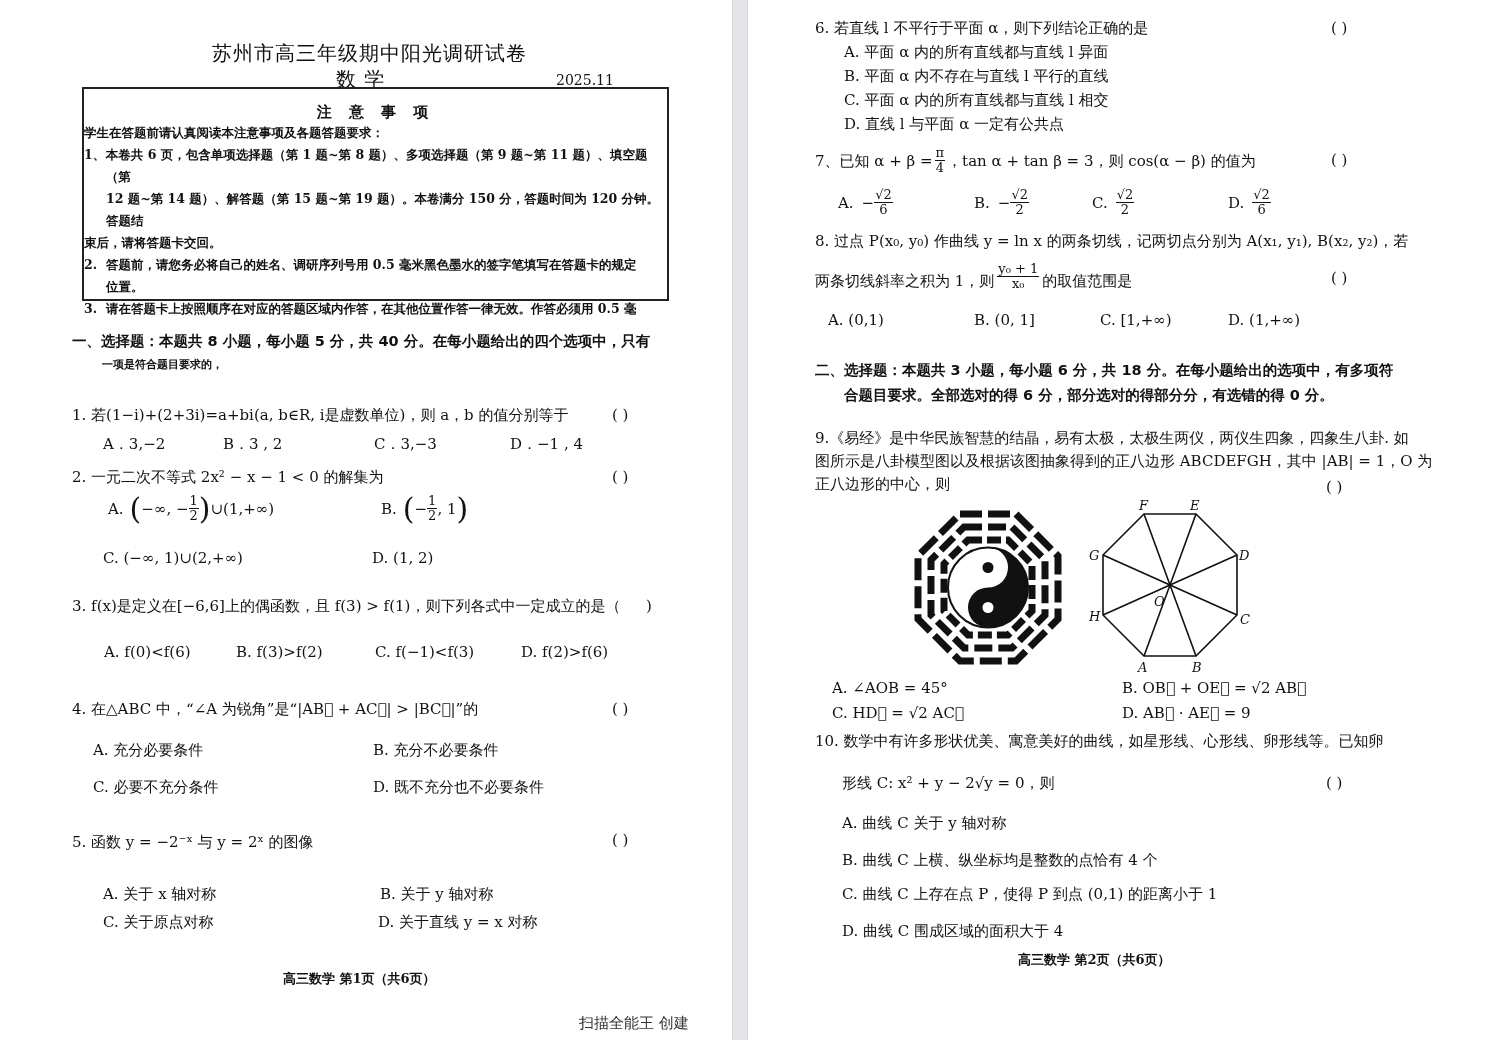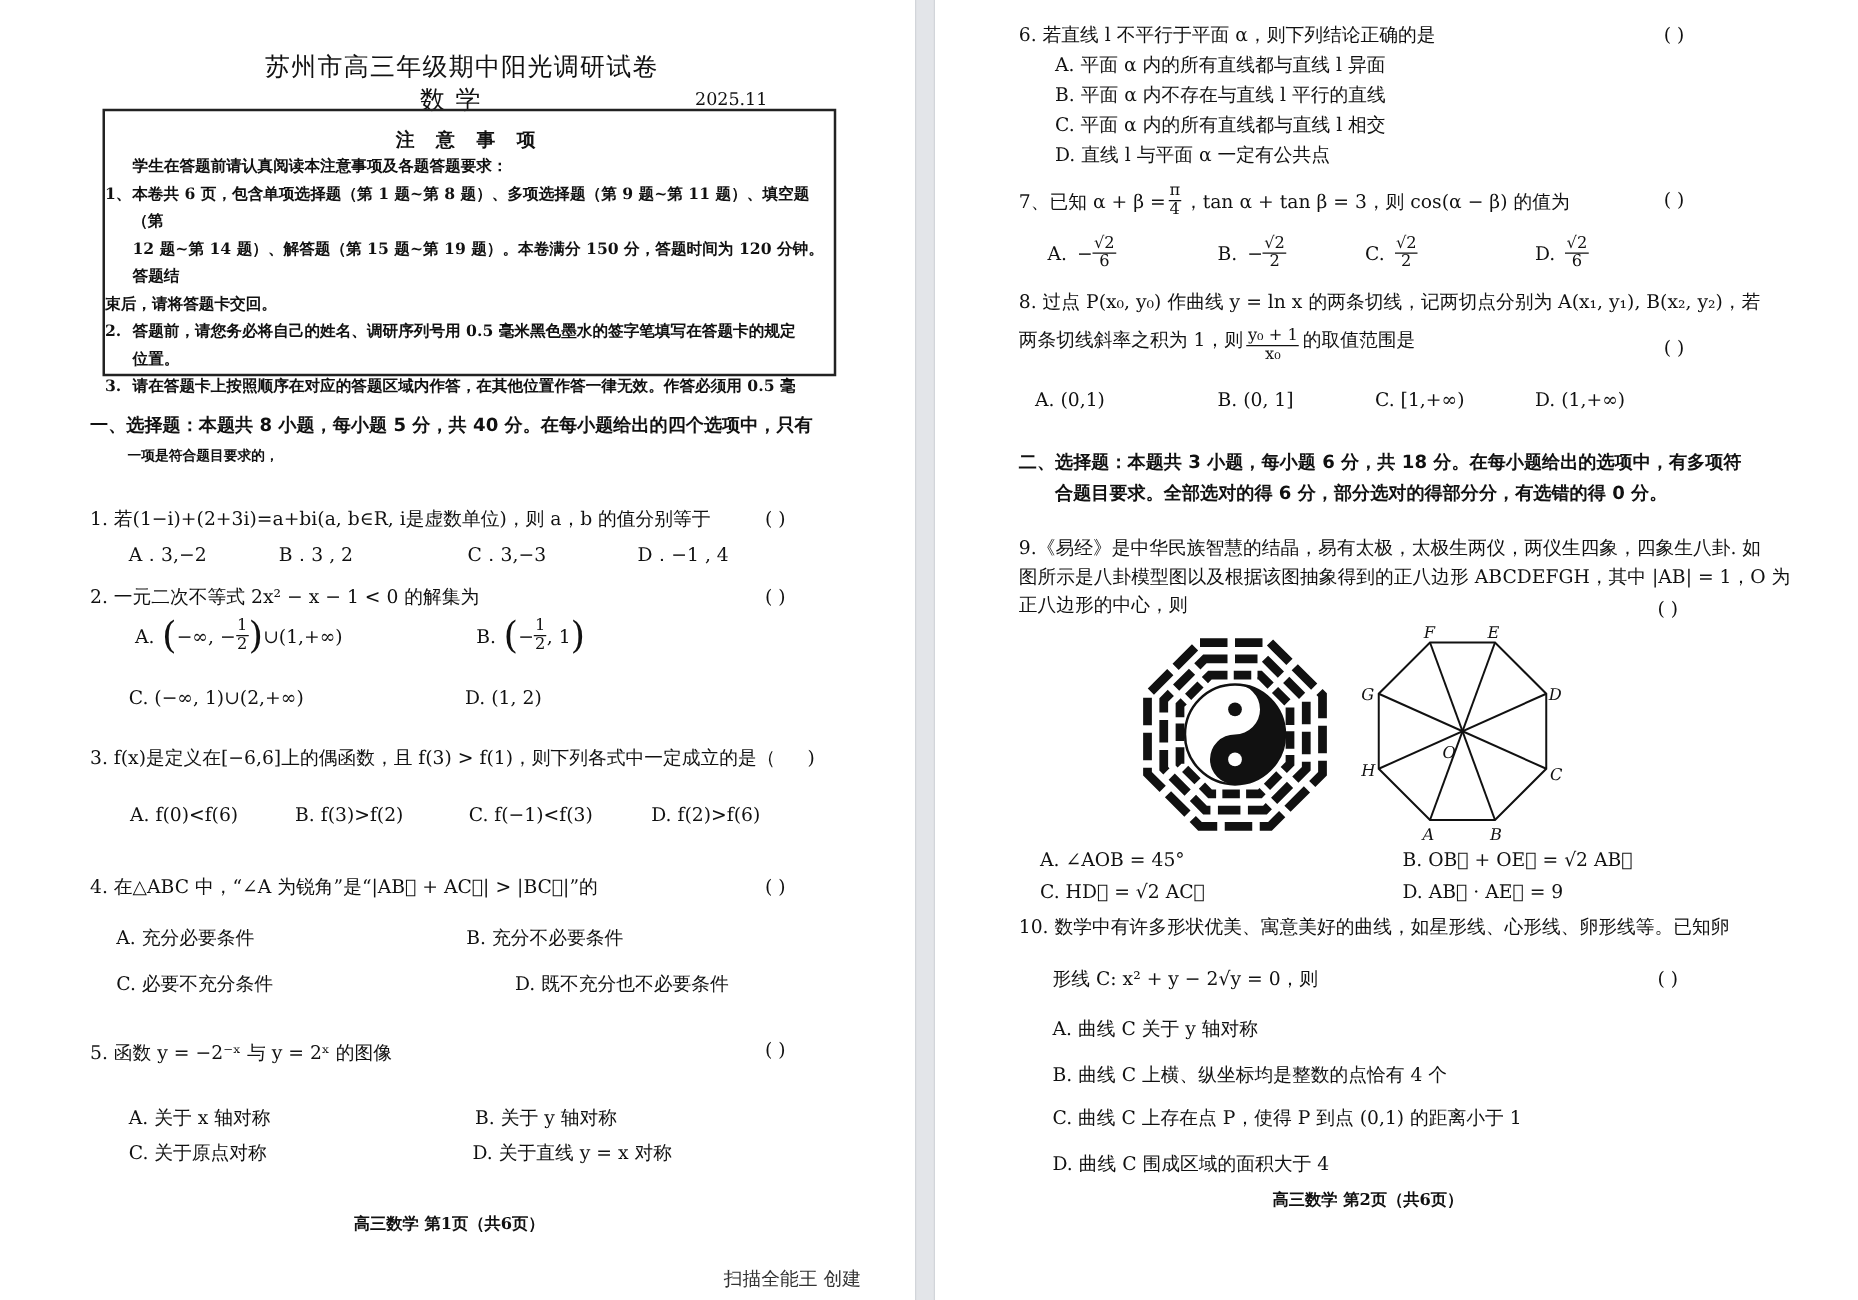"学生在答题前请认真阅读本注意事项及各题答题要求：" div.notice-line { padding-left: 22px -> none }
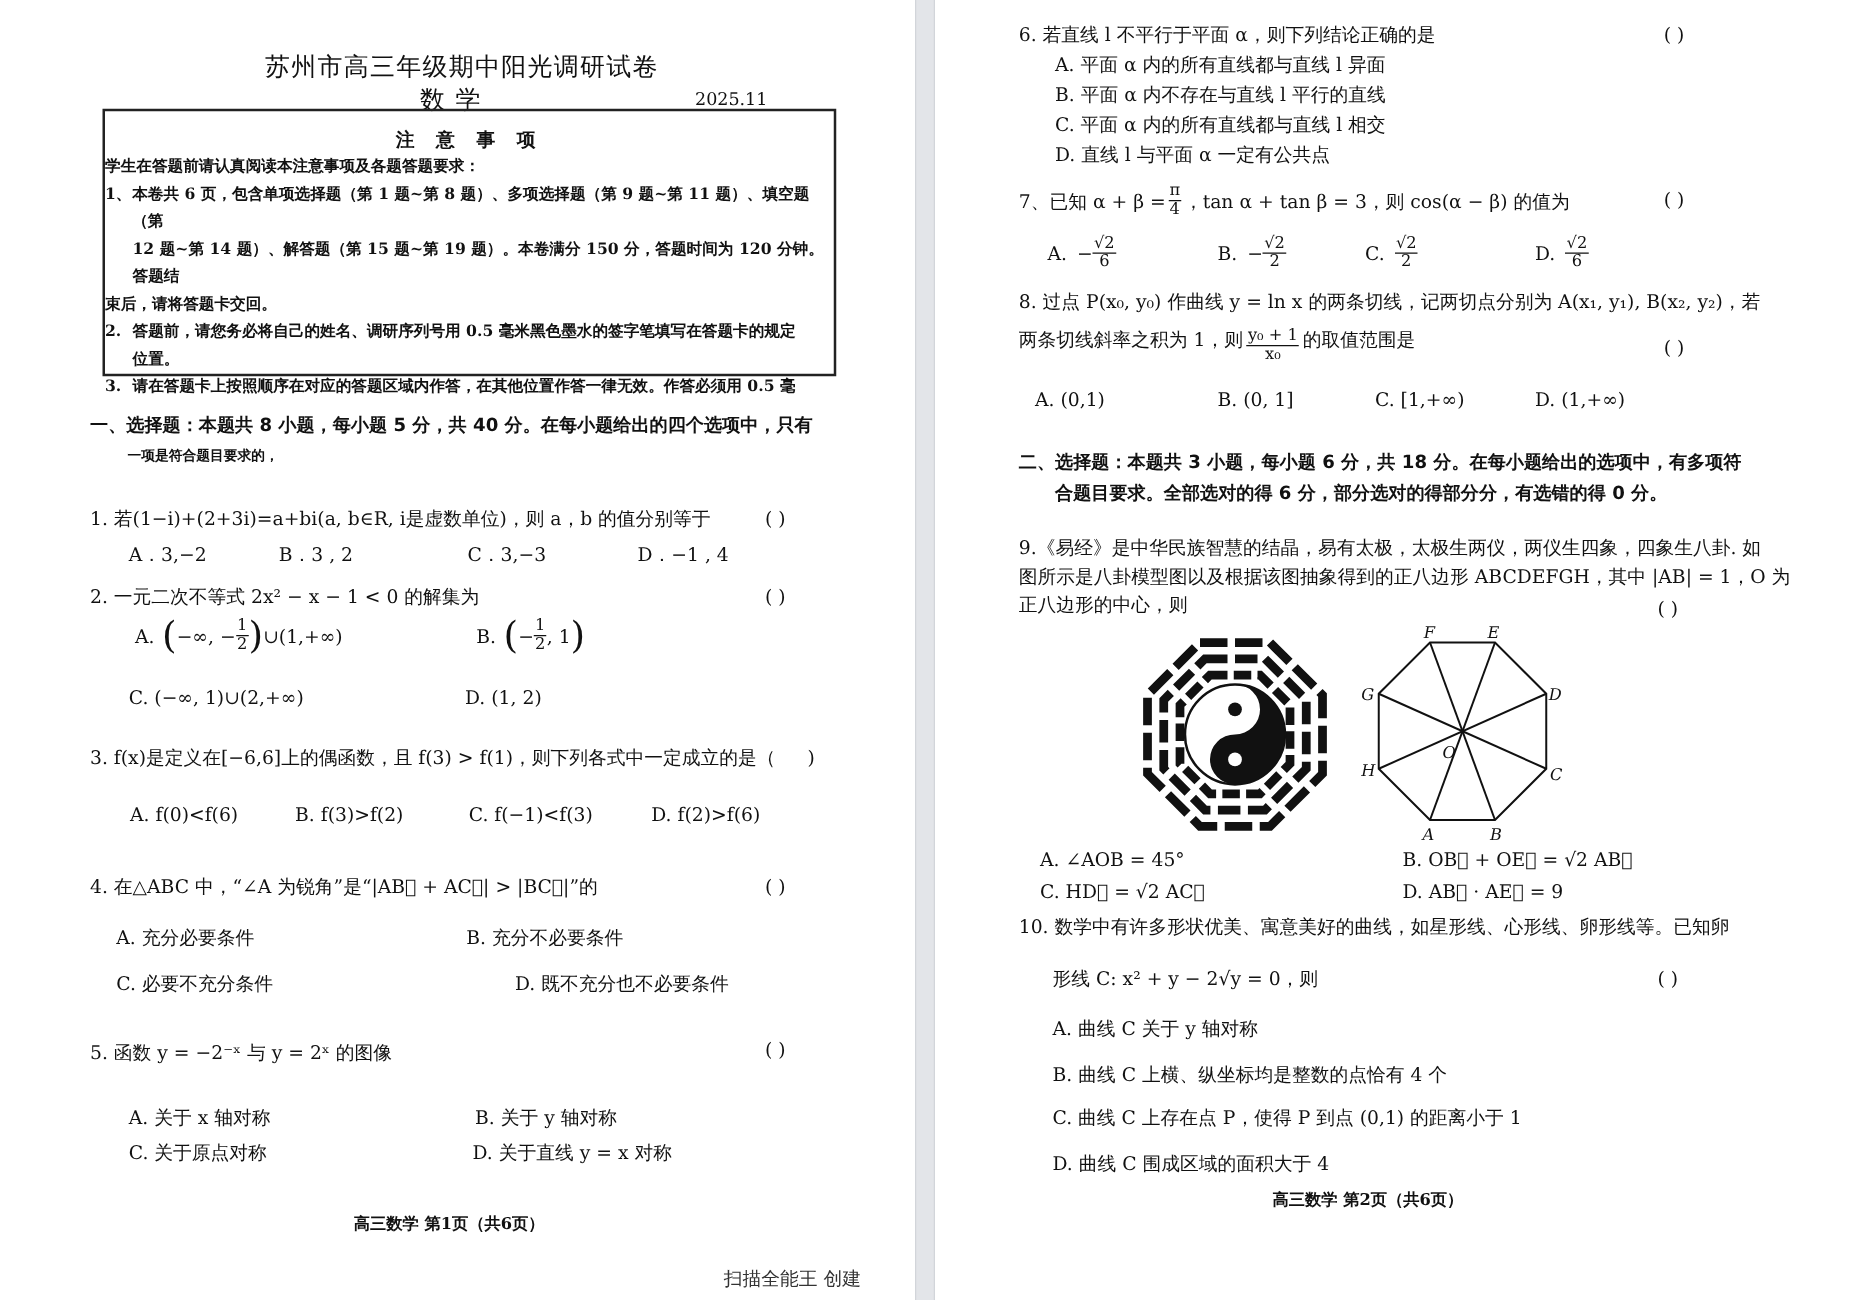"两条切线斜率之积为 1，则" div.abs { align-items: flex-start -> flex-end }
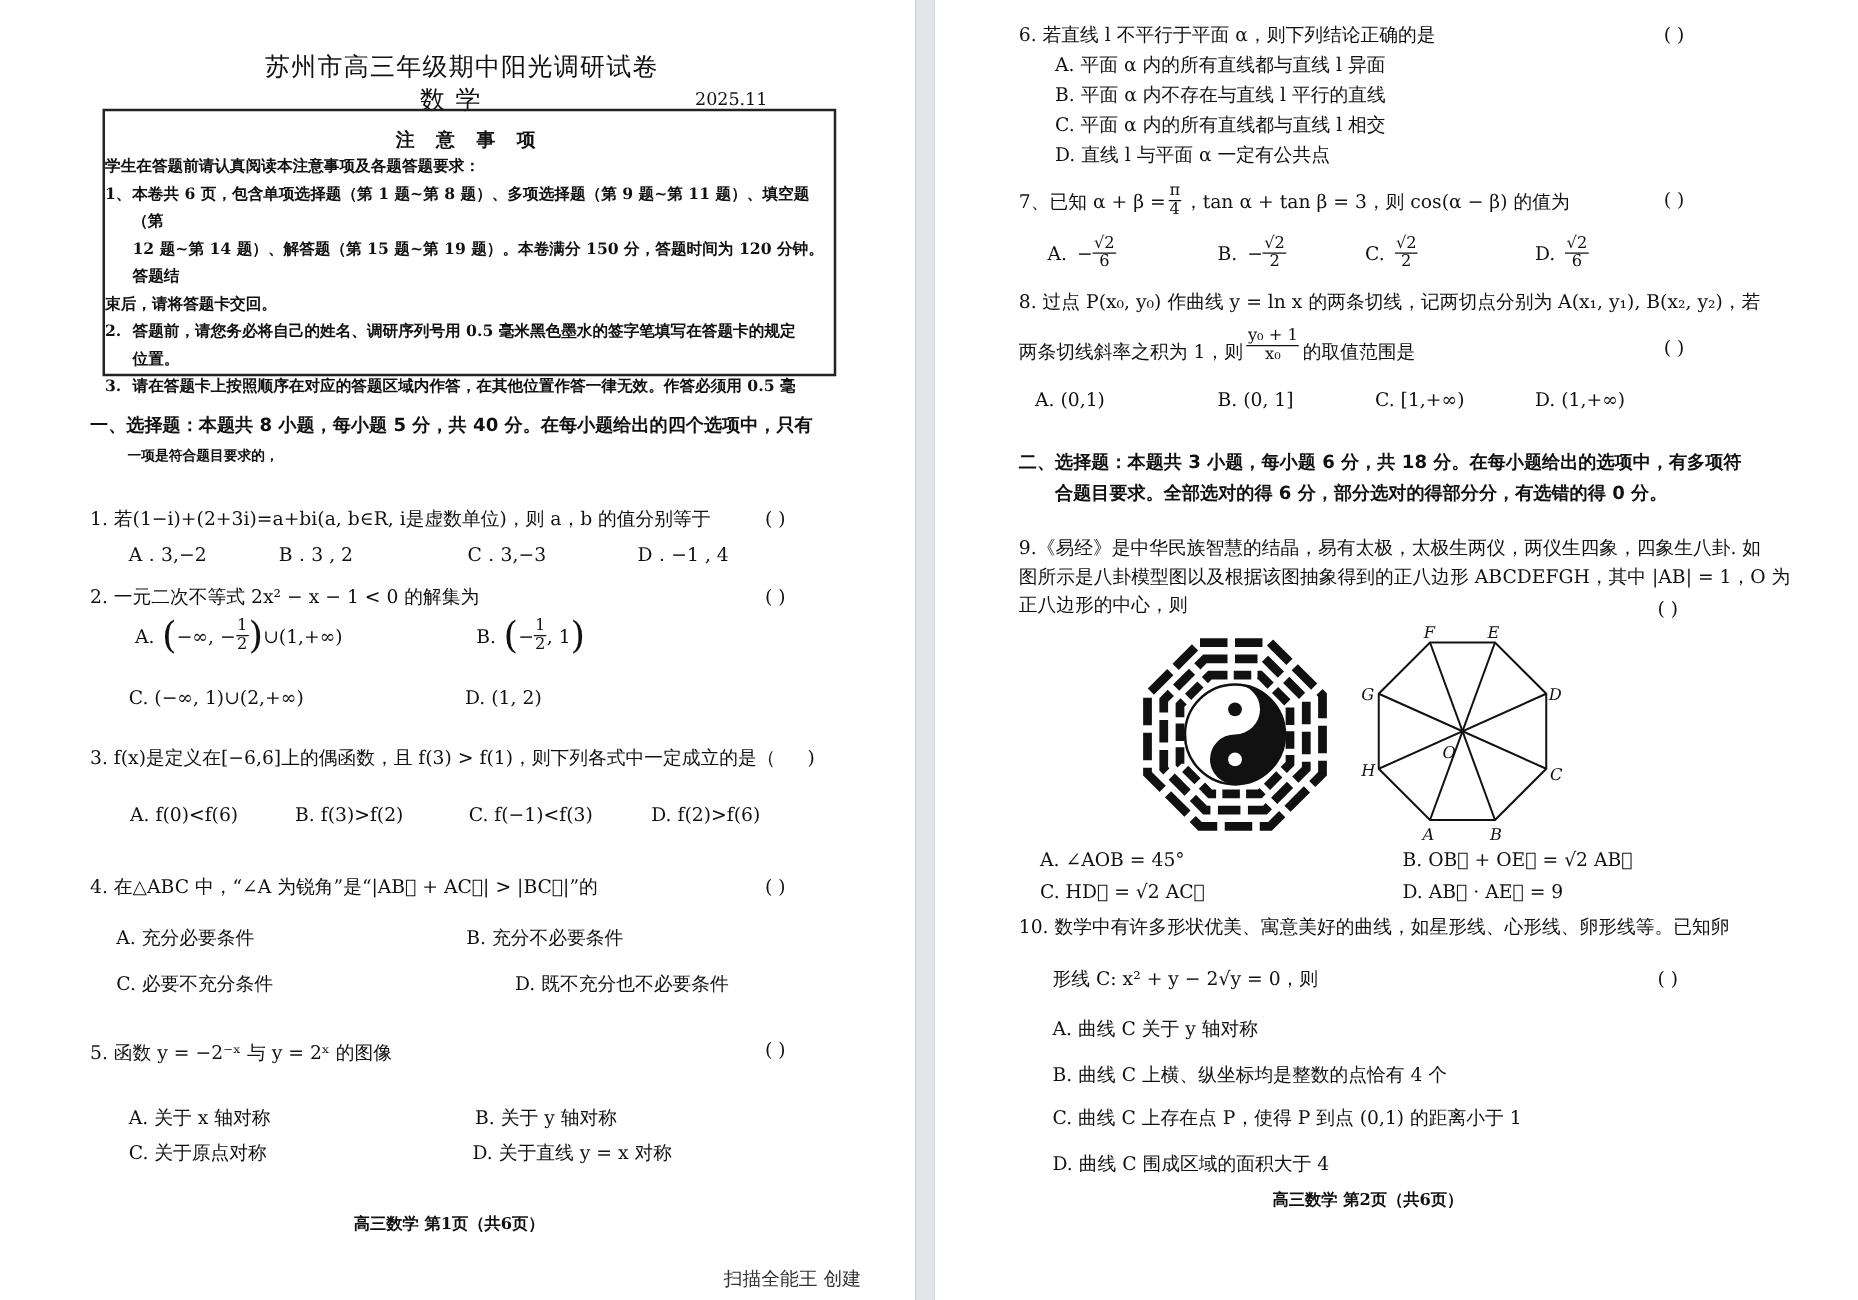"D. 既不充分也不必要条件" div.abs { margin-left: 39px -> none }
